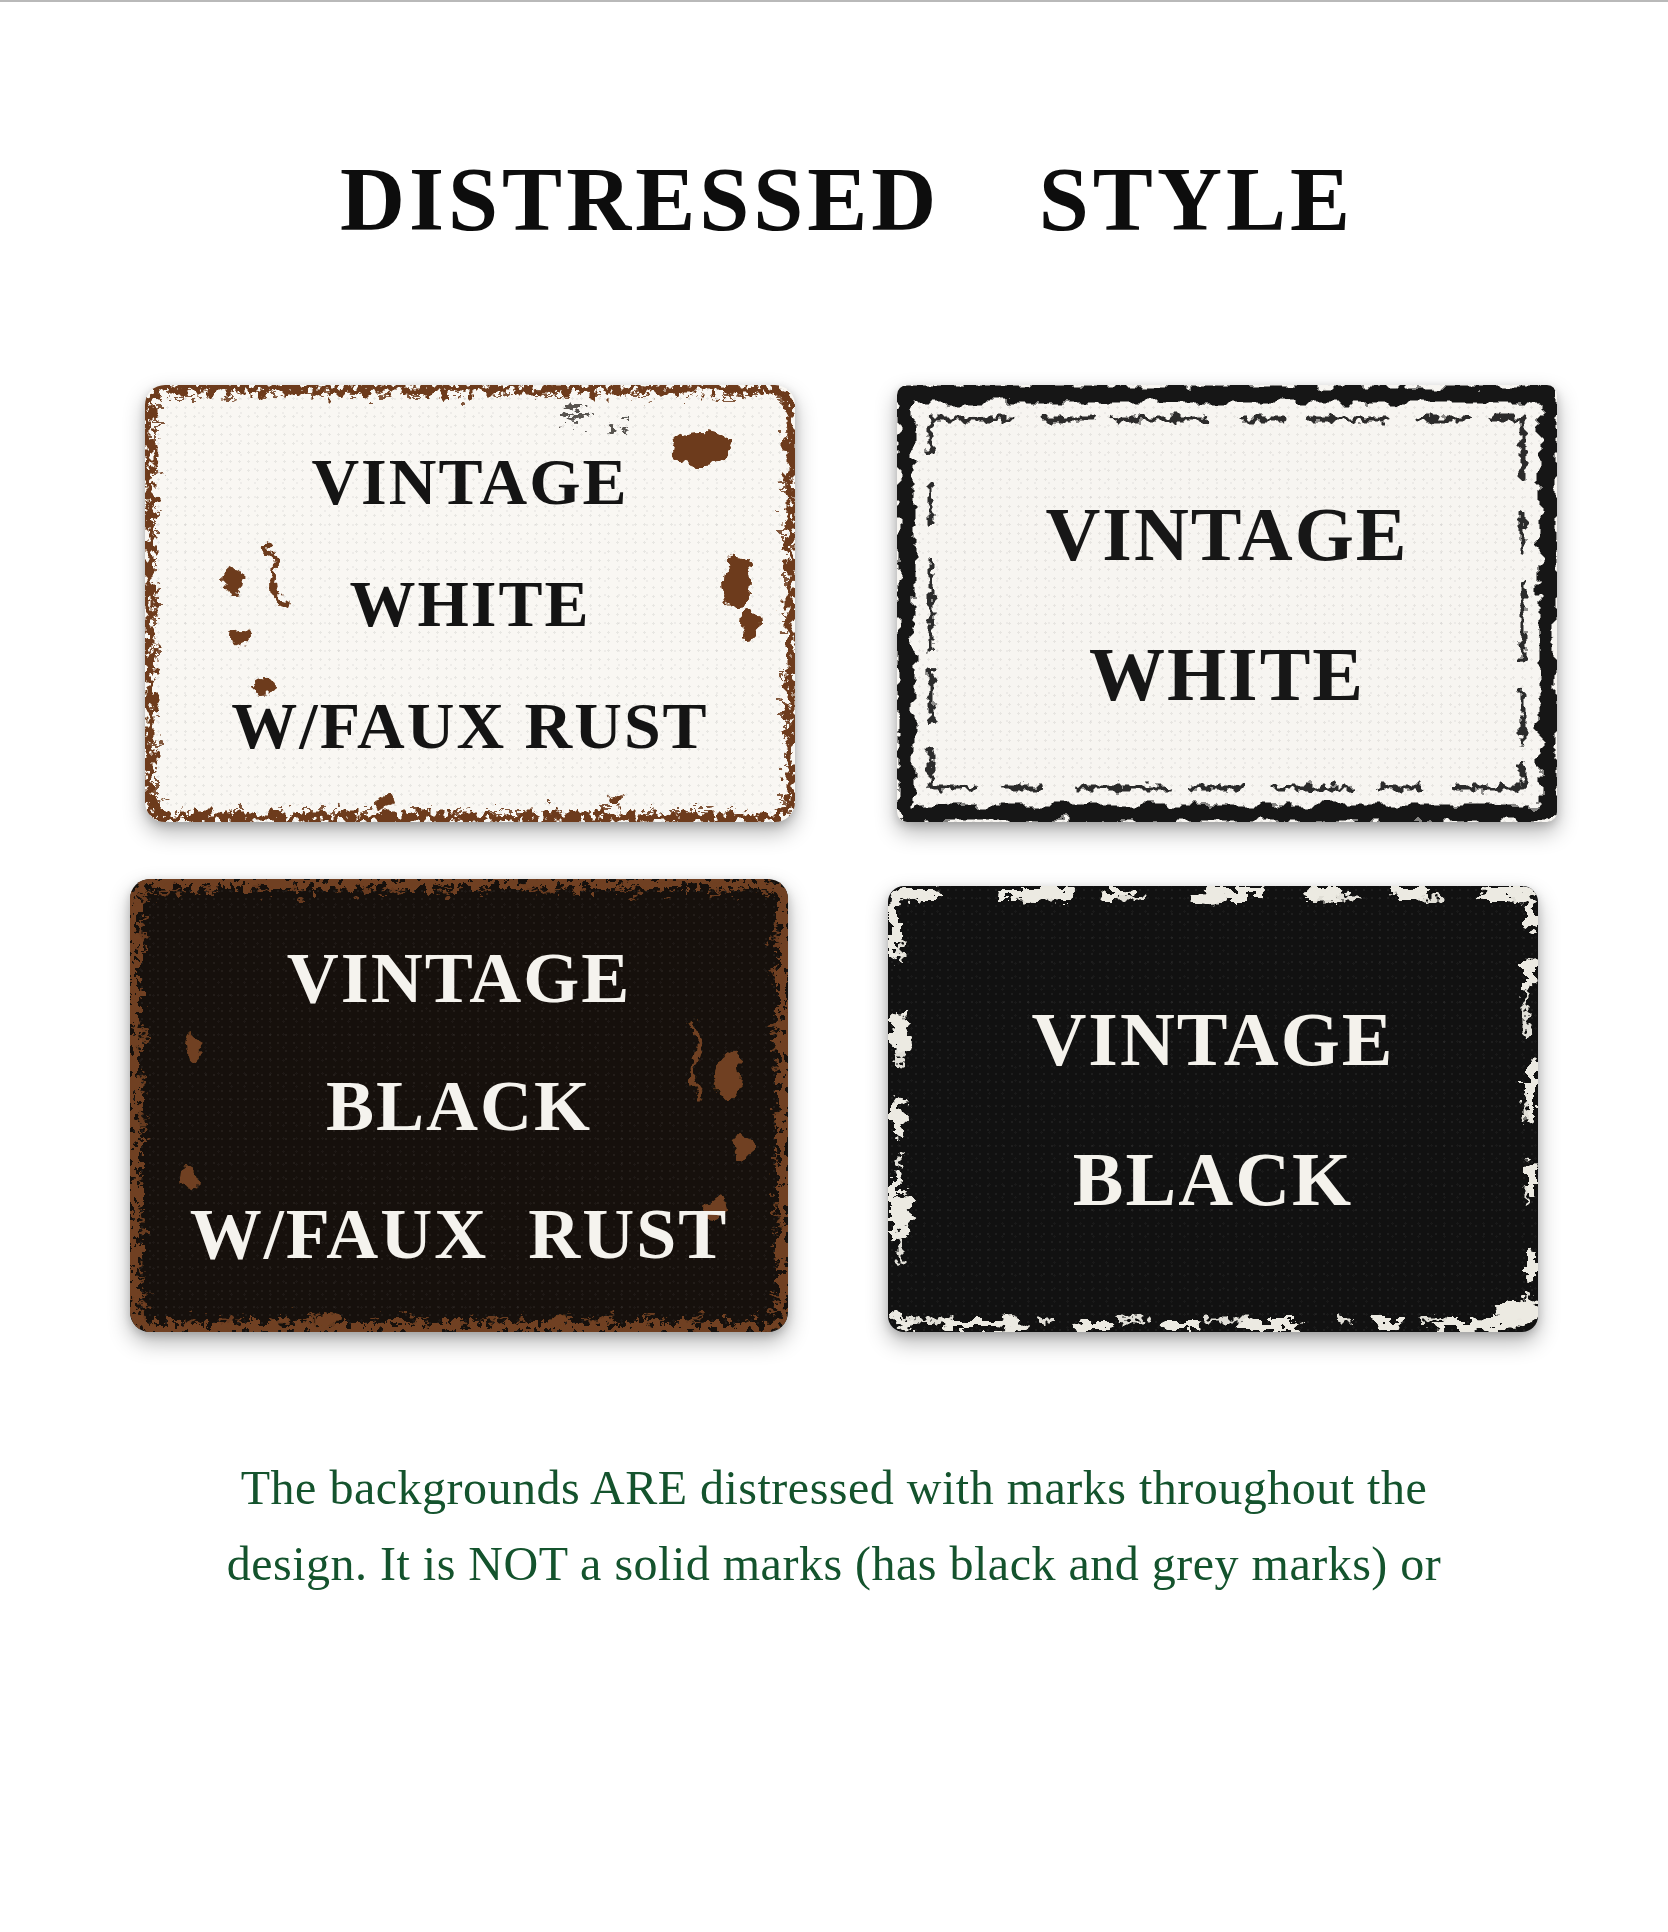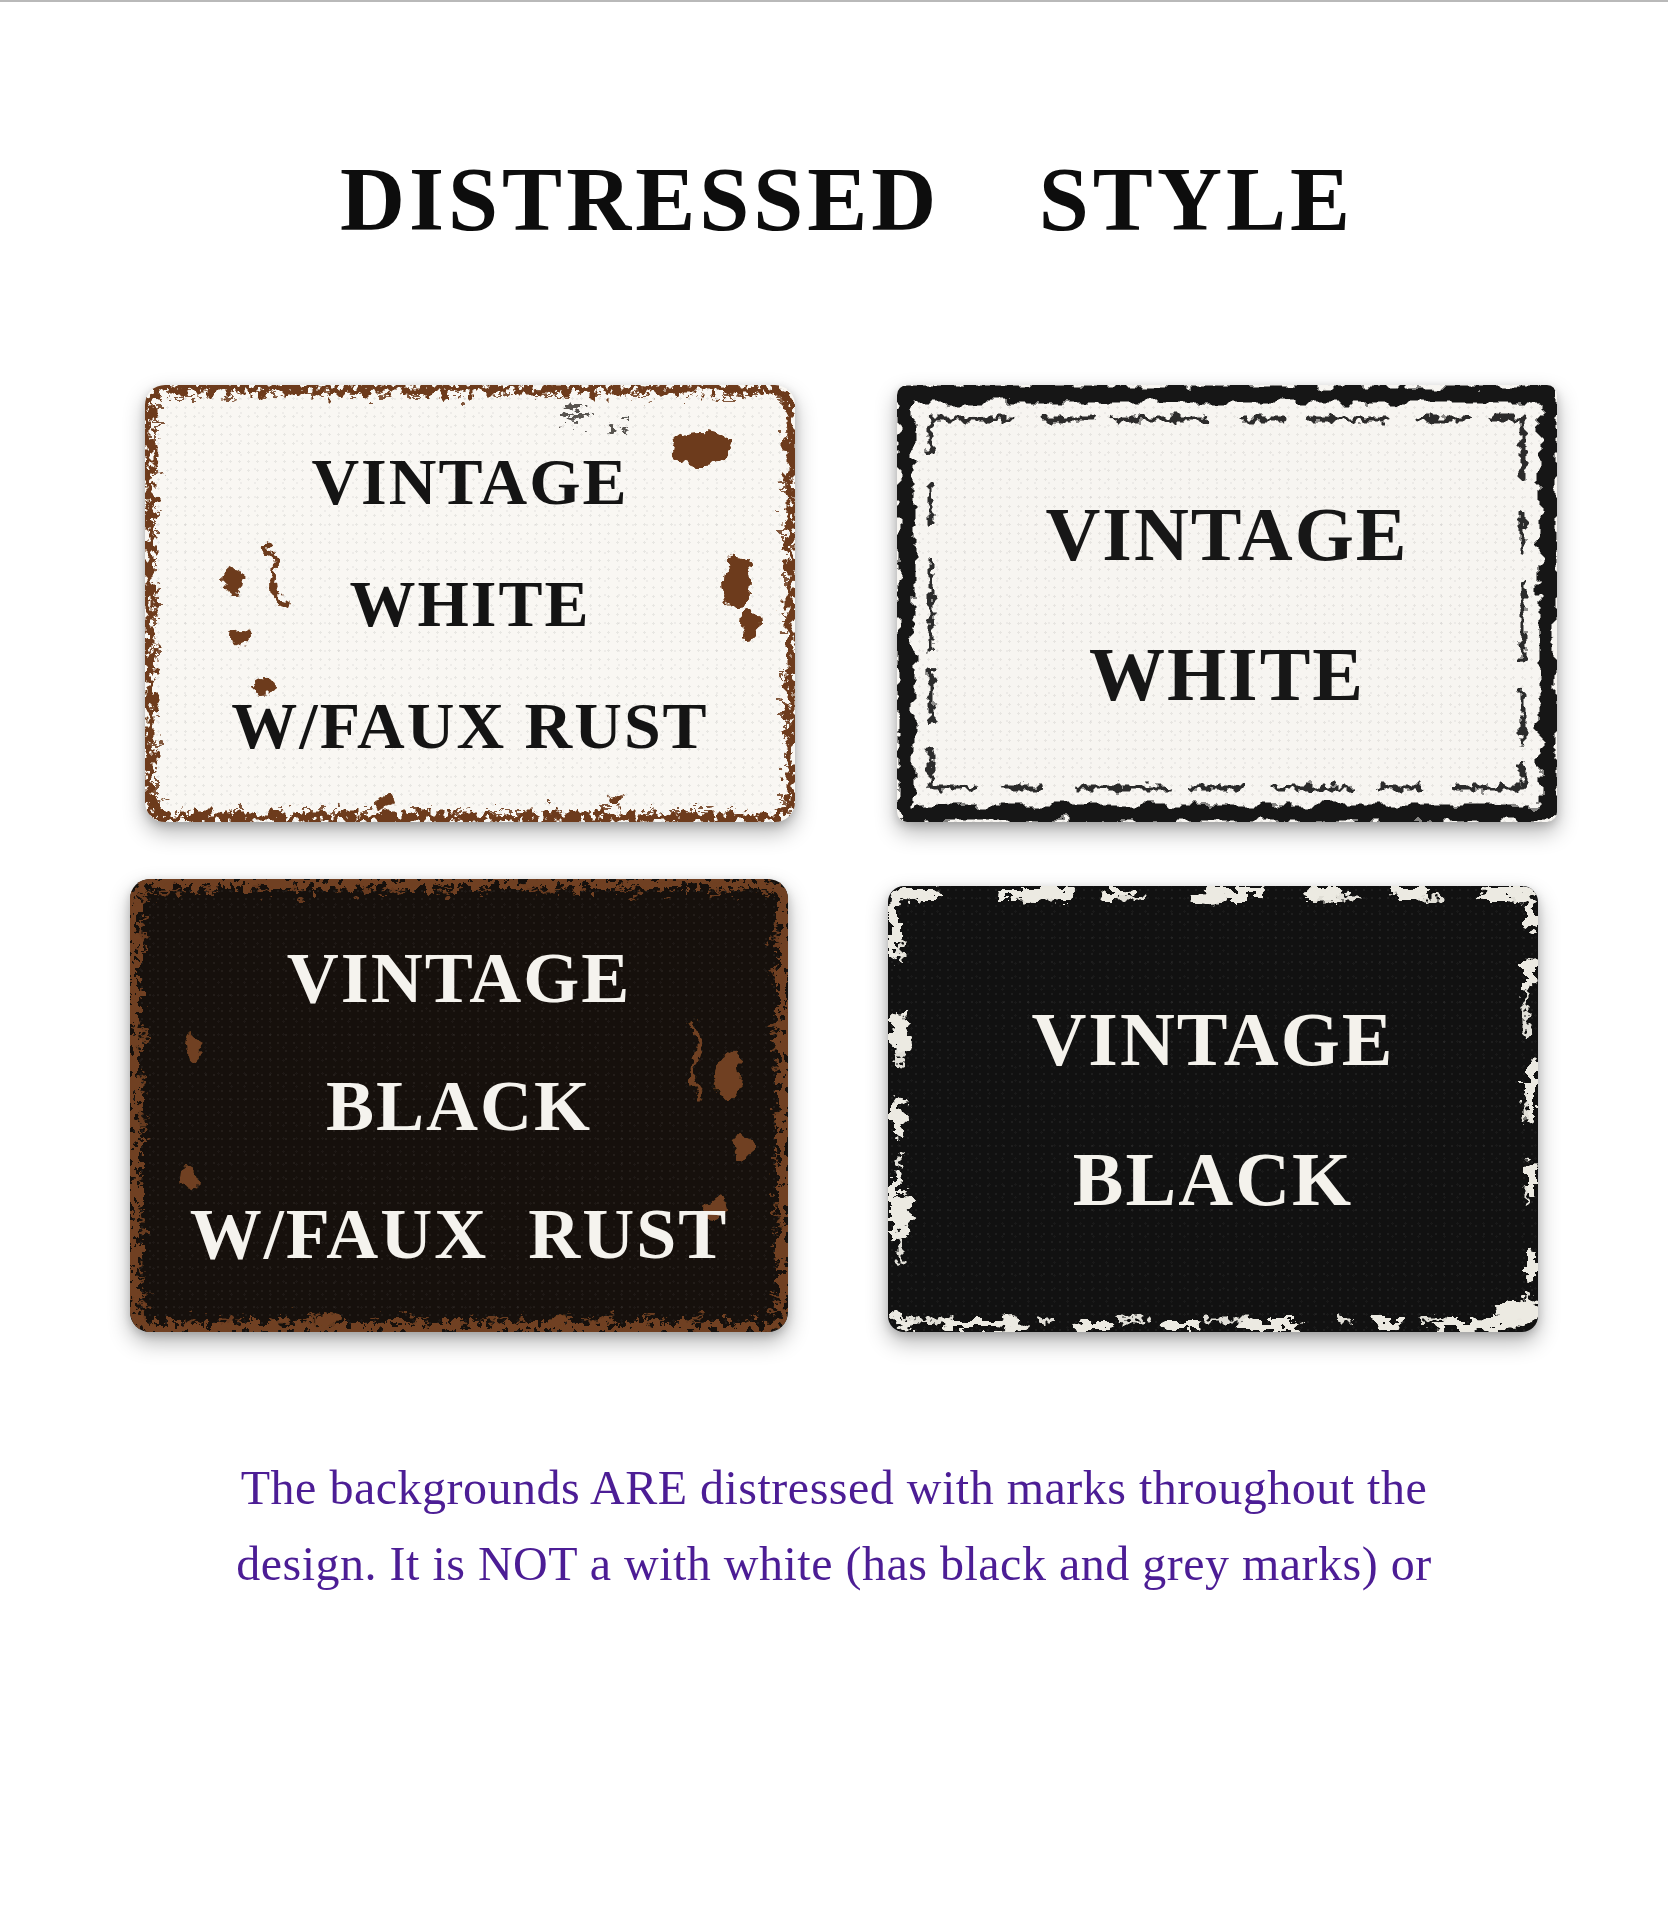"The backgrounds ARE distressed with" p.caption { color: #4c1d95 -> #14532d }
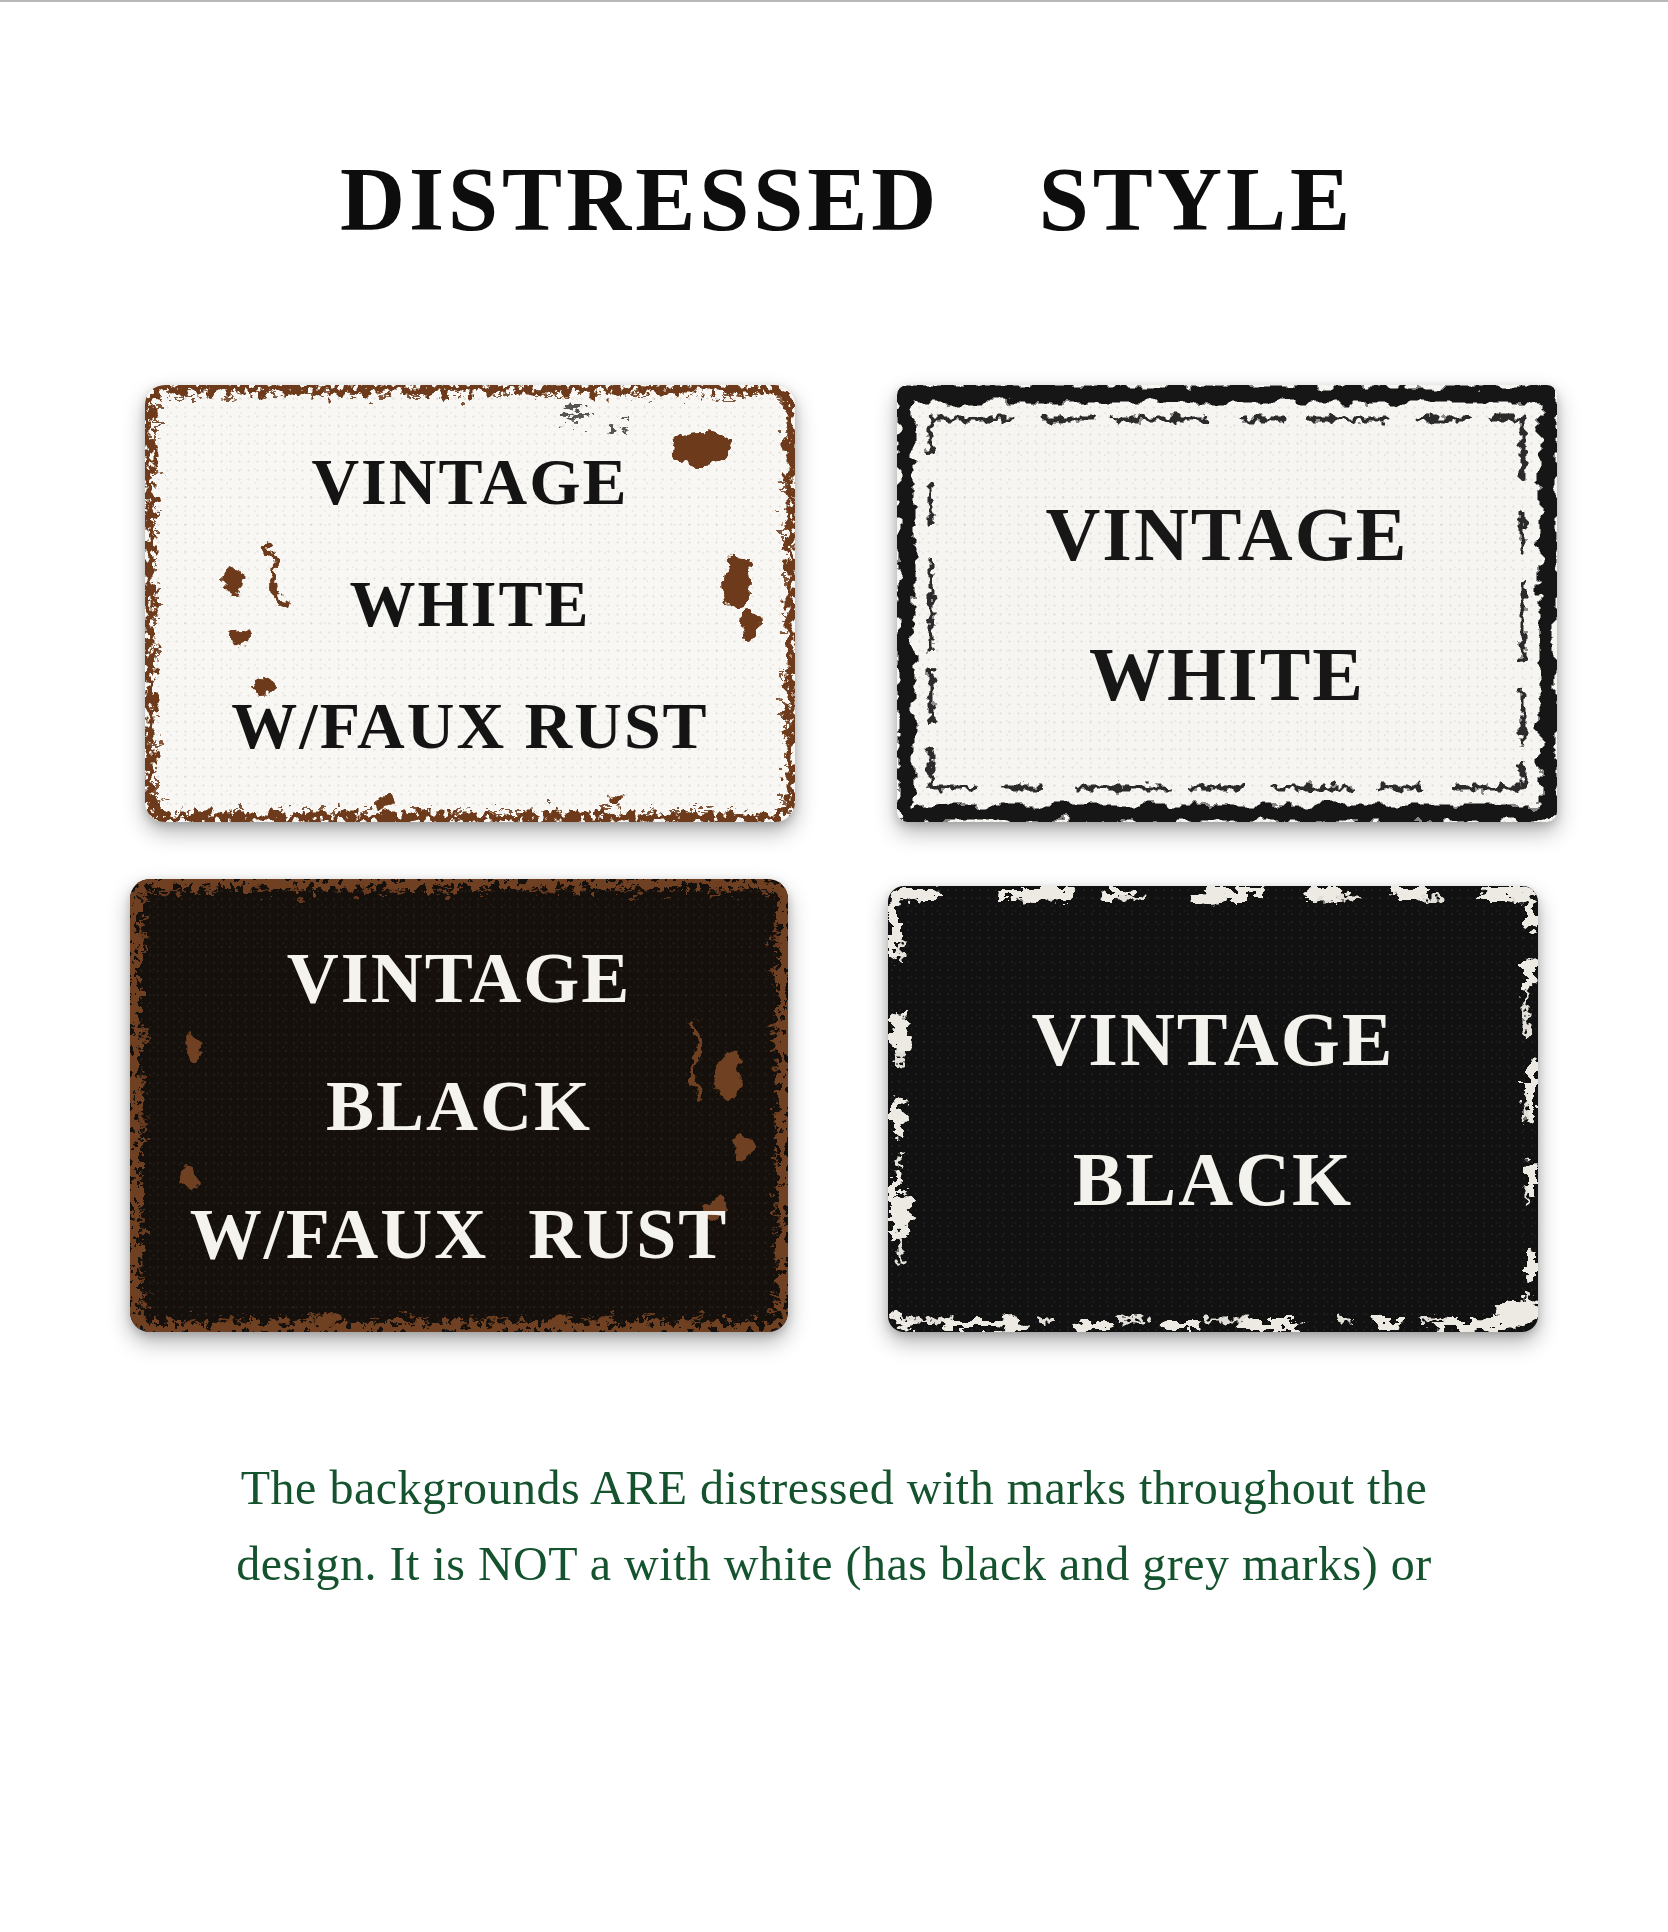"design. It is NOT a" span.cap-line { text: with white -> solid marks }
